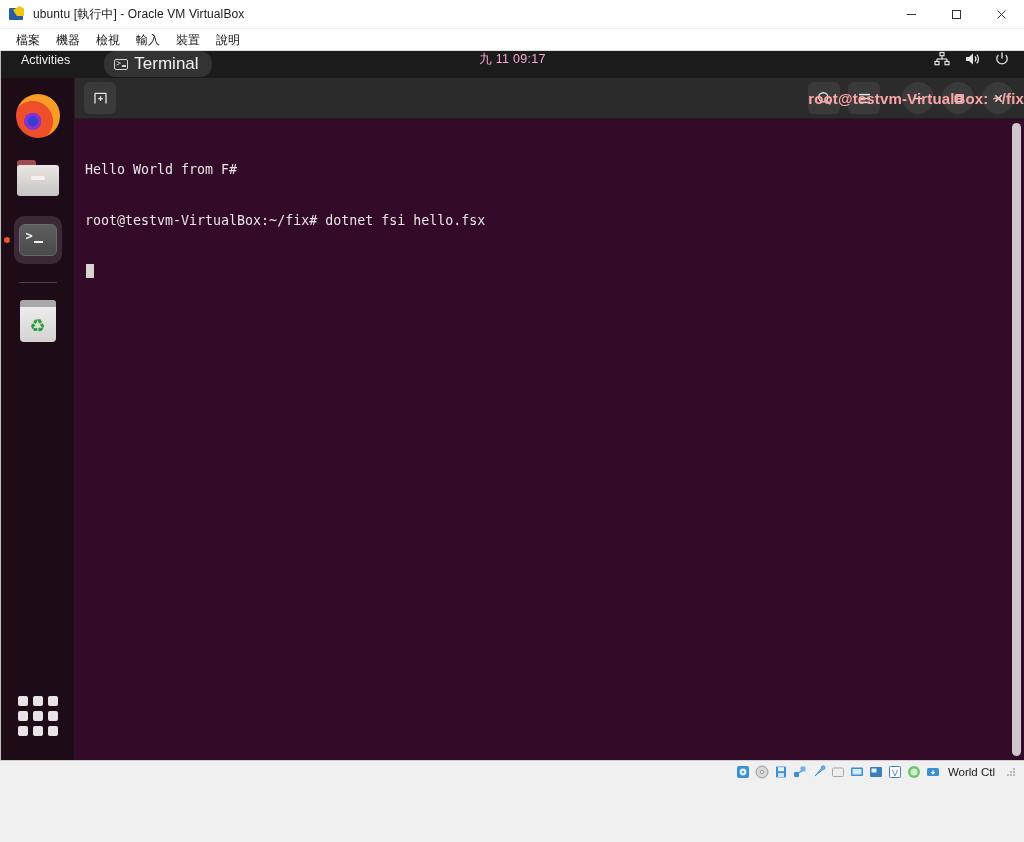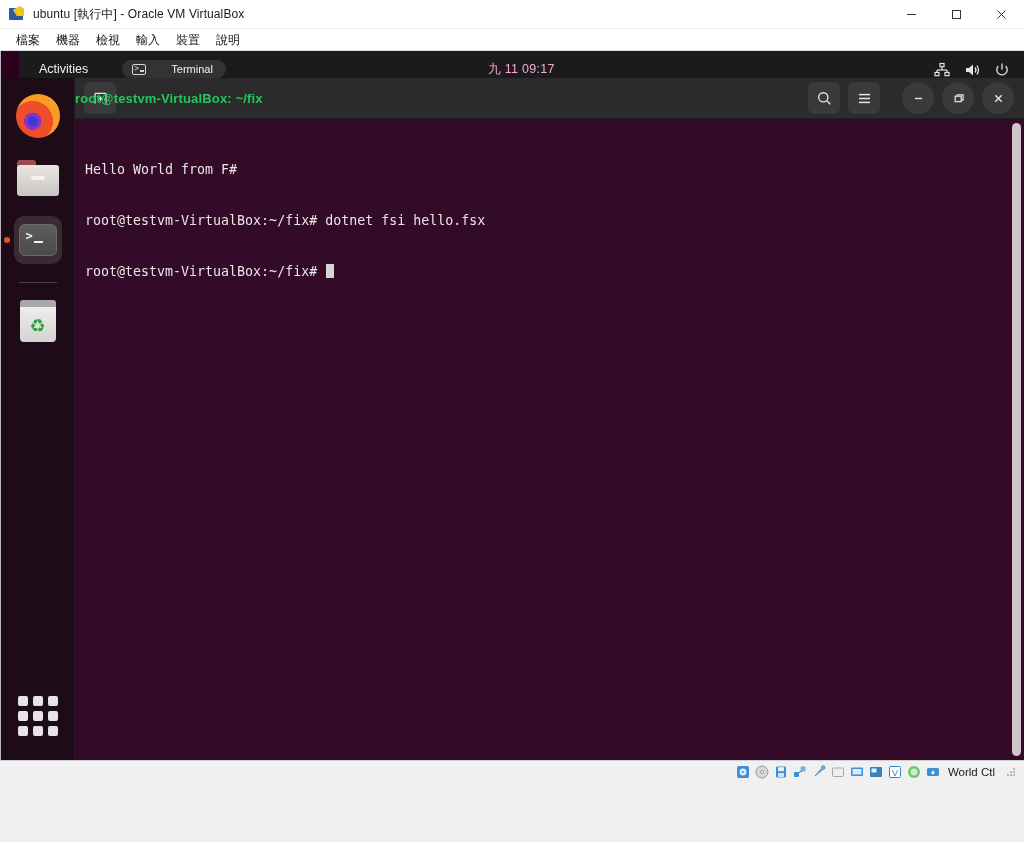"Activities" .gnome-topbar { align-items: flex-end -> flex-start; margin-left: 18px -> none }
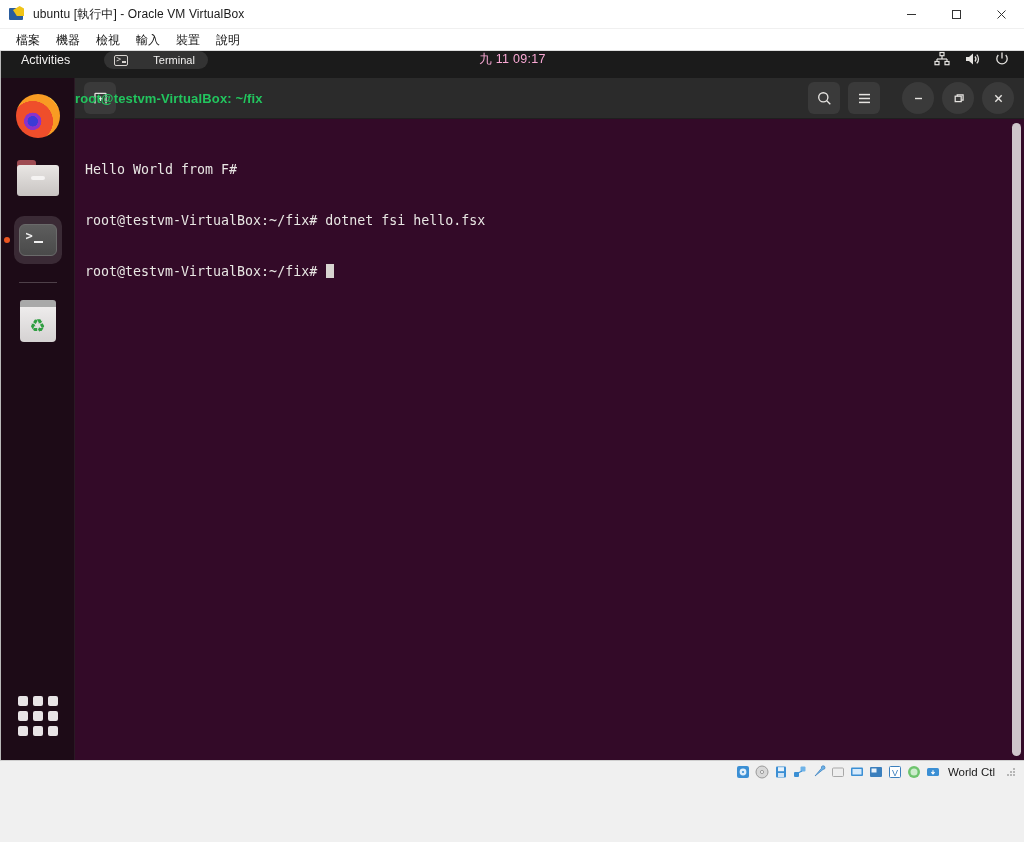"Terminal" .app-pill { font-size: 11px -> 17px; gap: 25px -> 6px }
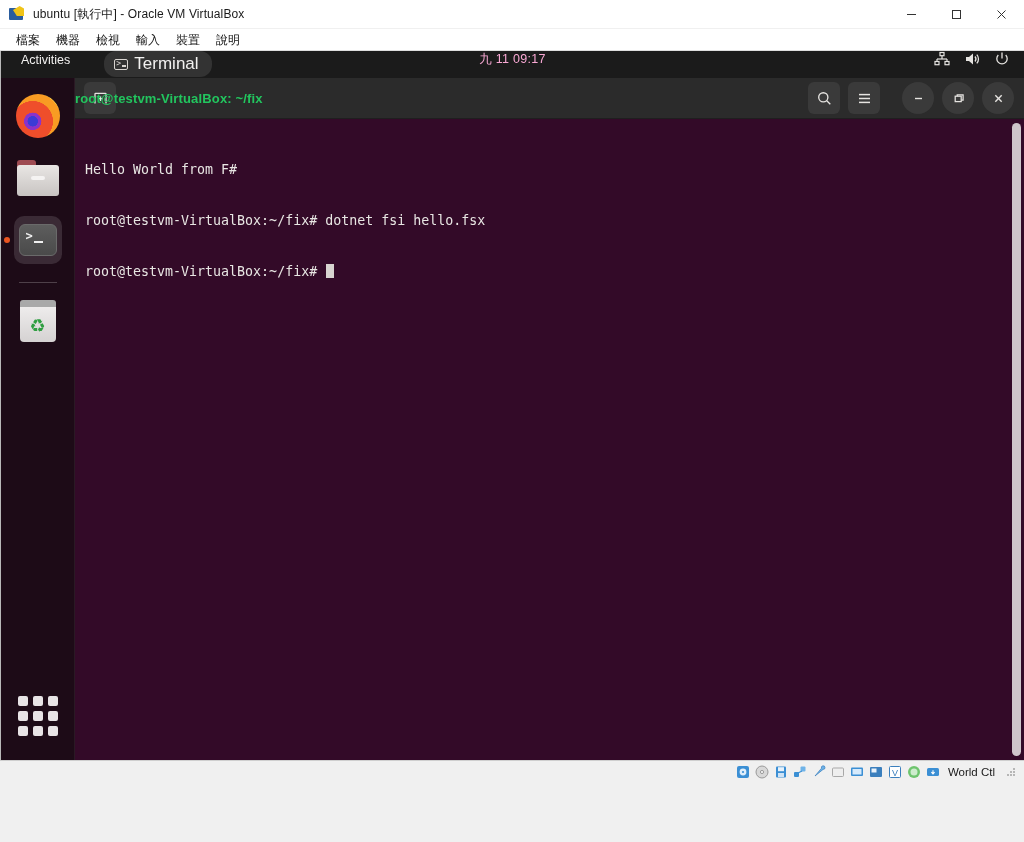"root@testvm-VirtualBox: ~/fix" .term-title { color: #22c55e -> #fca5a5; font-size: 13px -> 15px; text-align: left -> right }
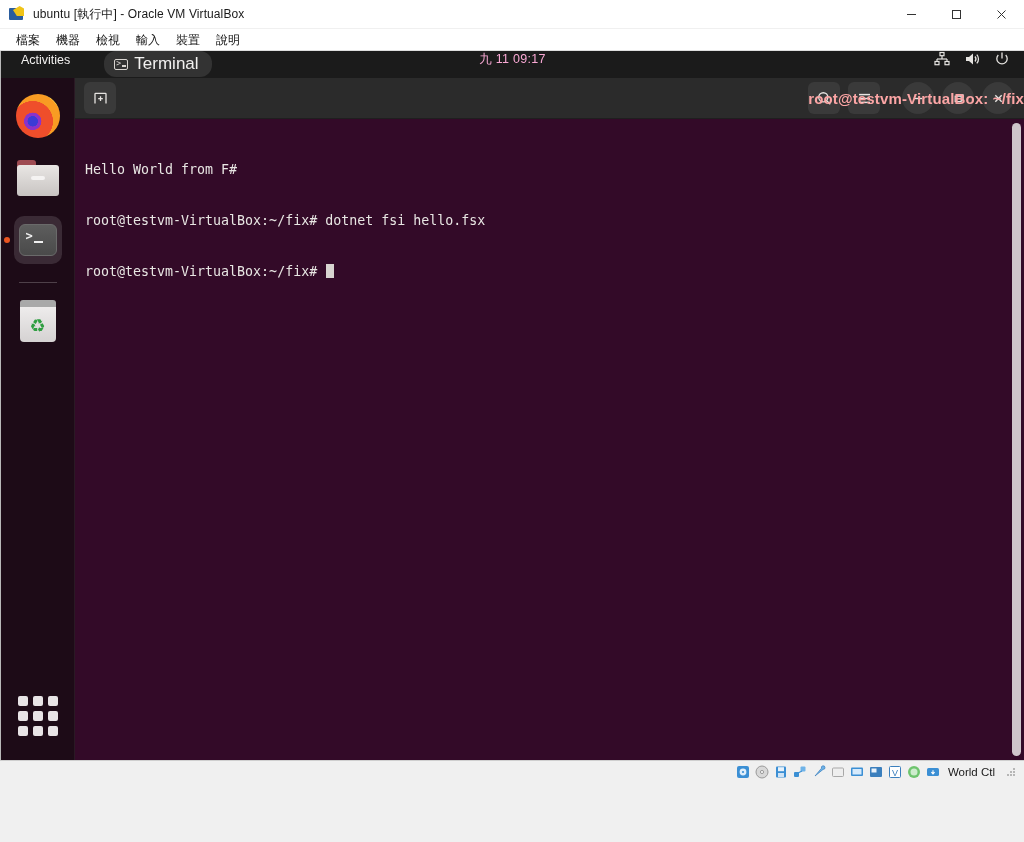"root@testvm-VirtualBox:~/fix#" span { html: <span>root@testvm-VirtualBox:~/fix# </span> -> none }
